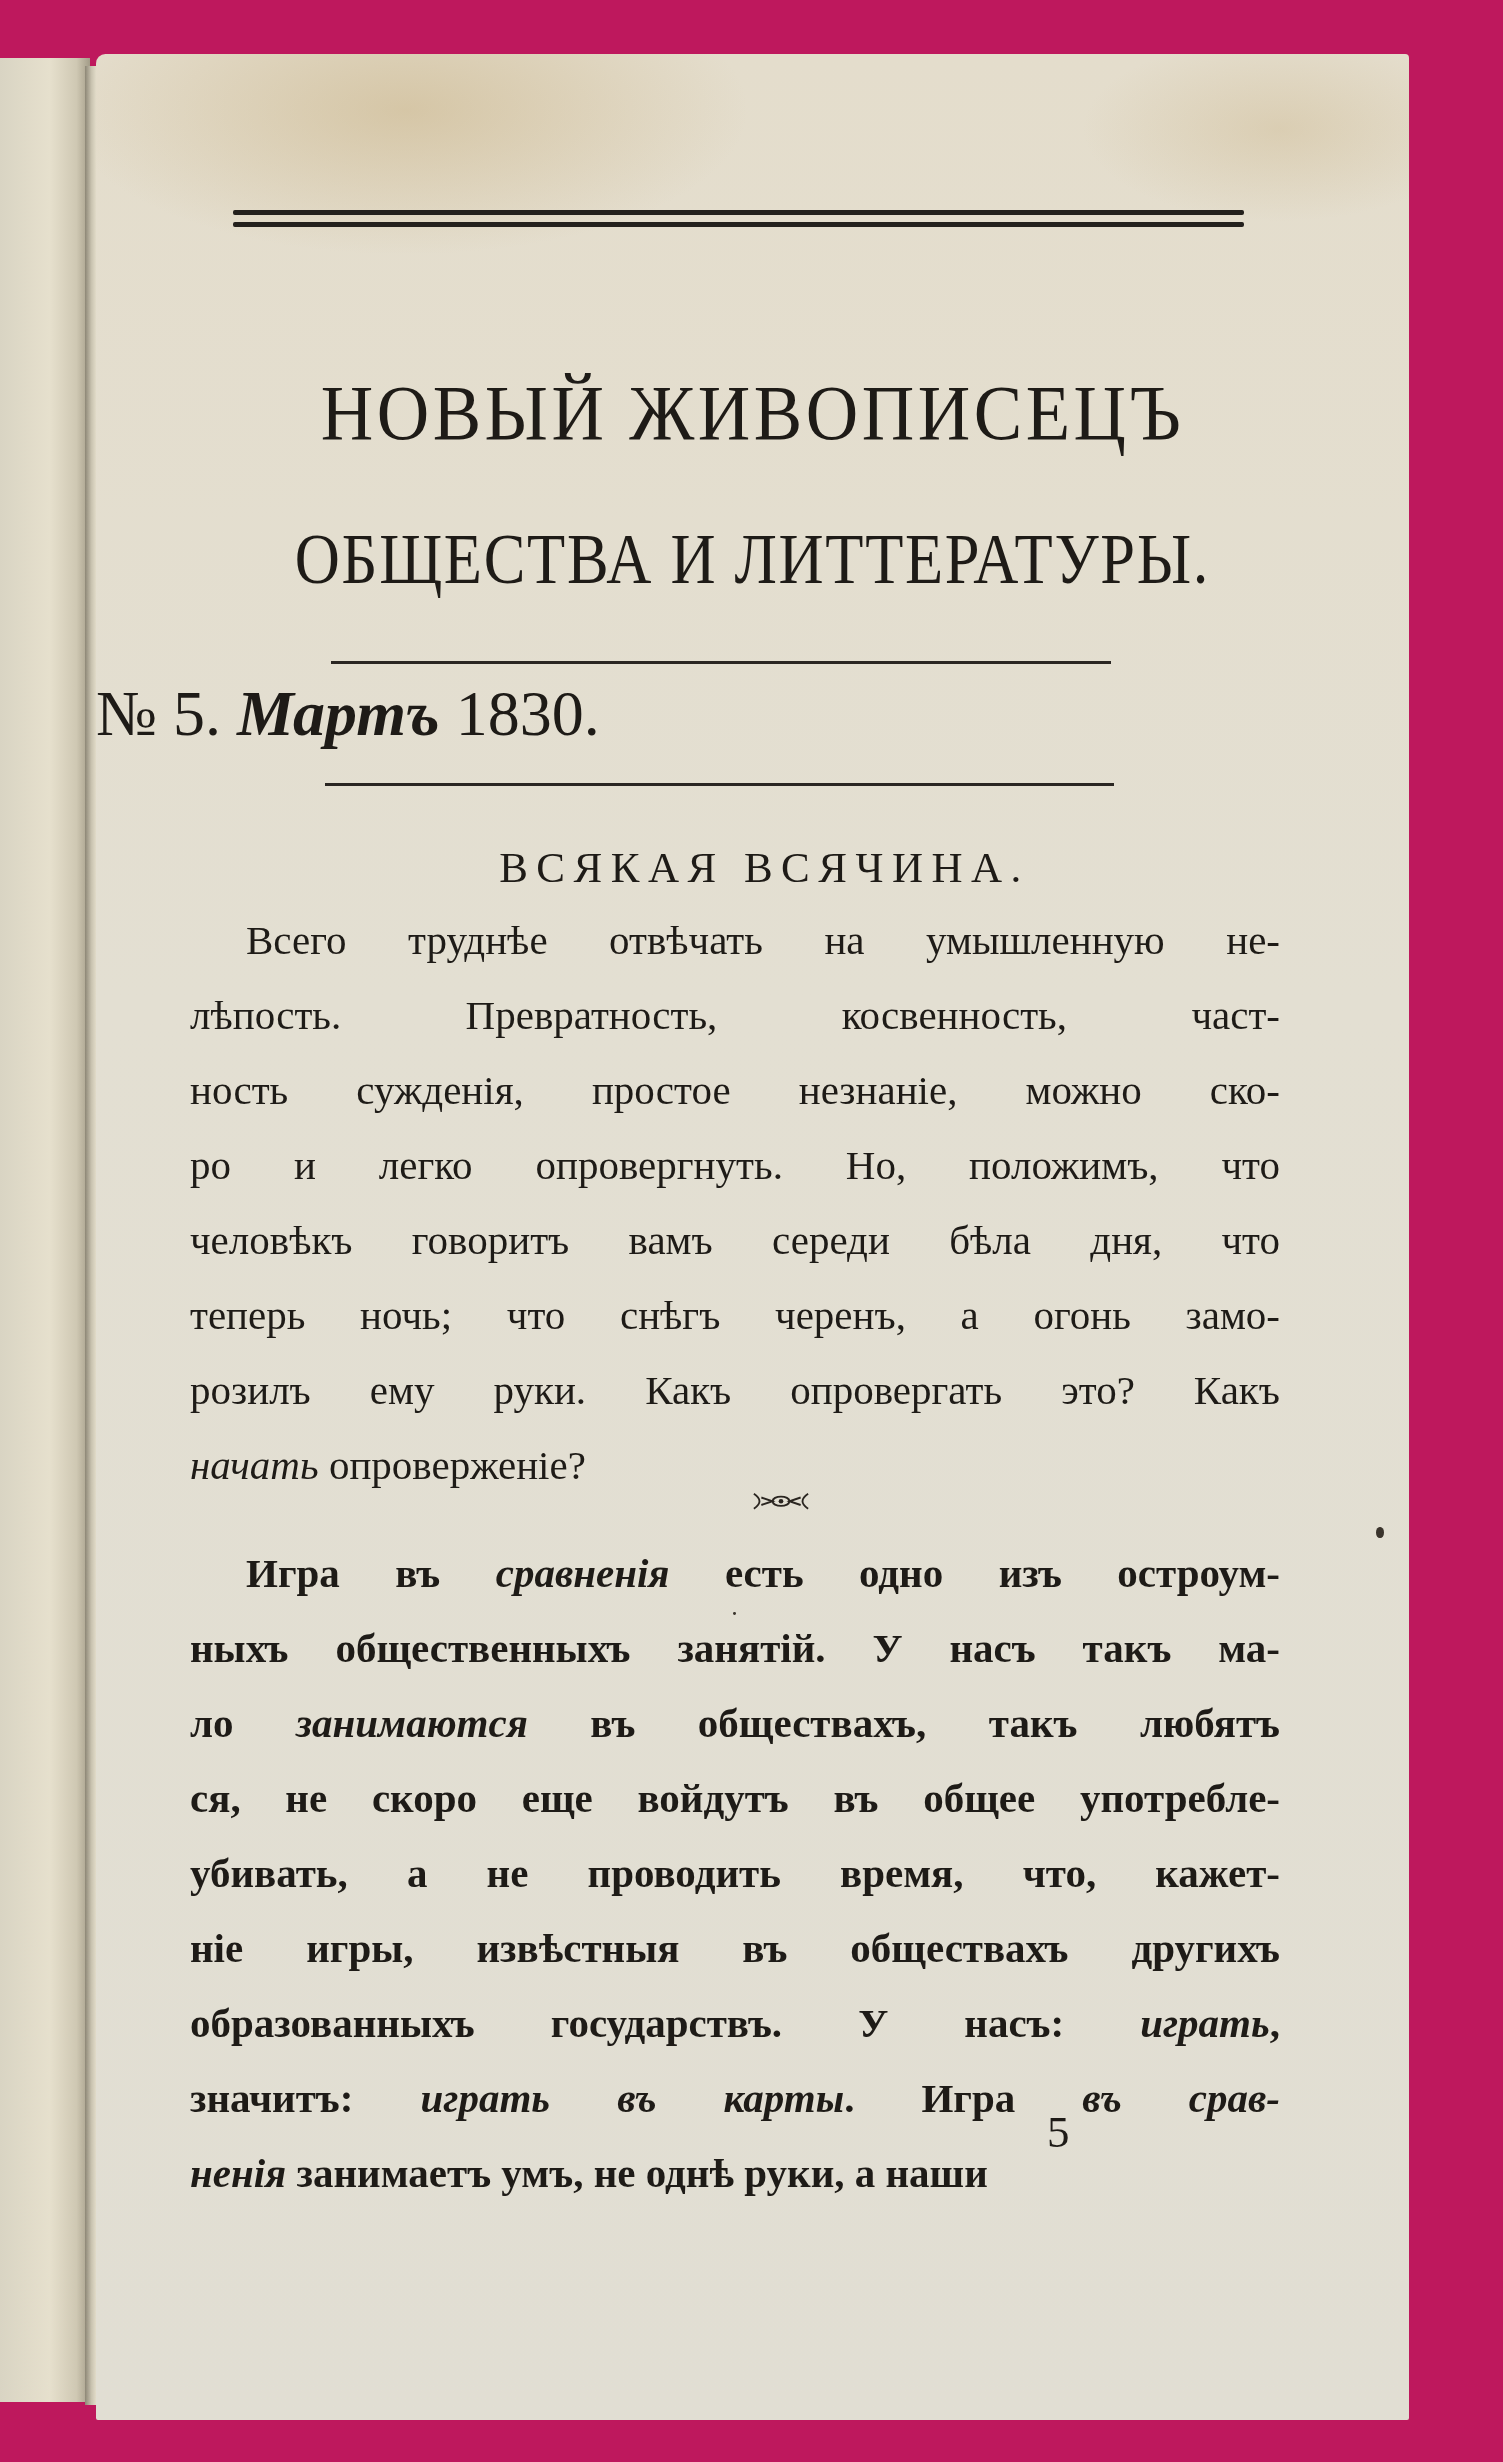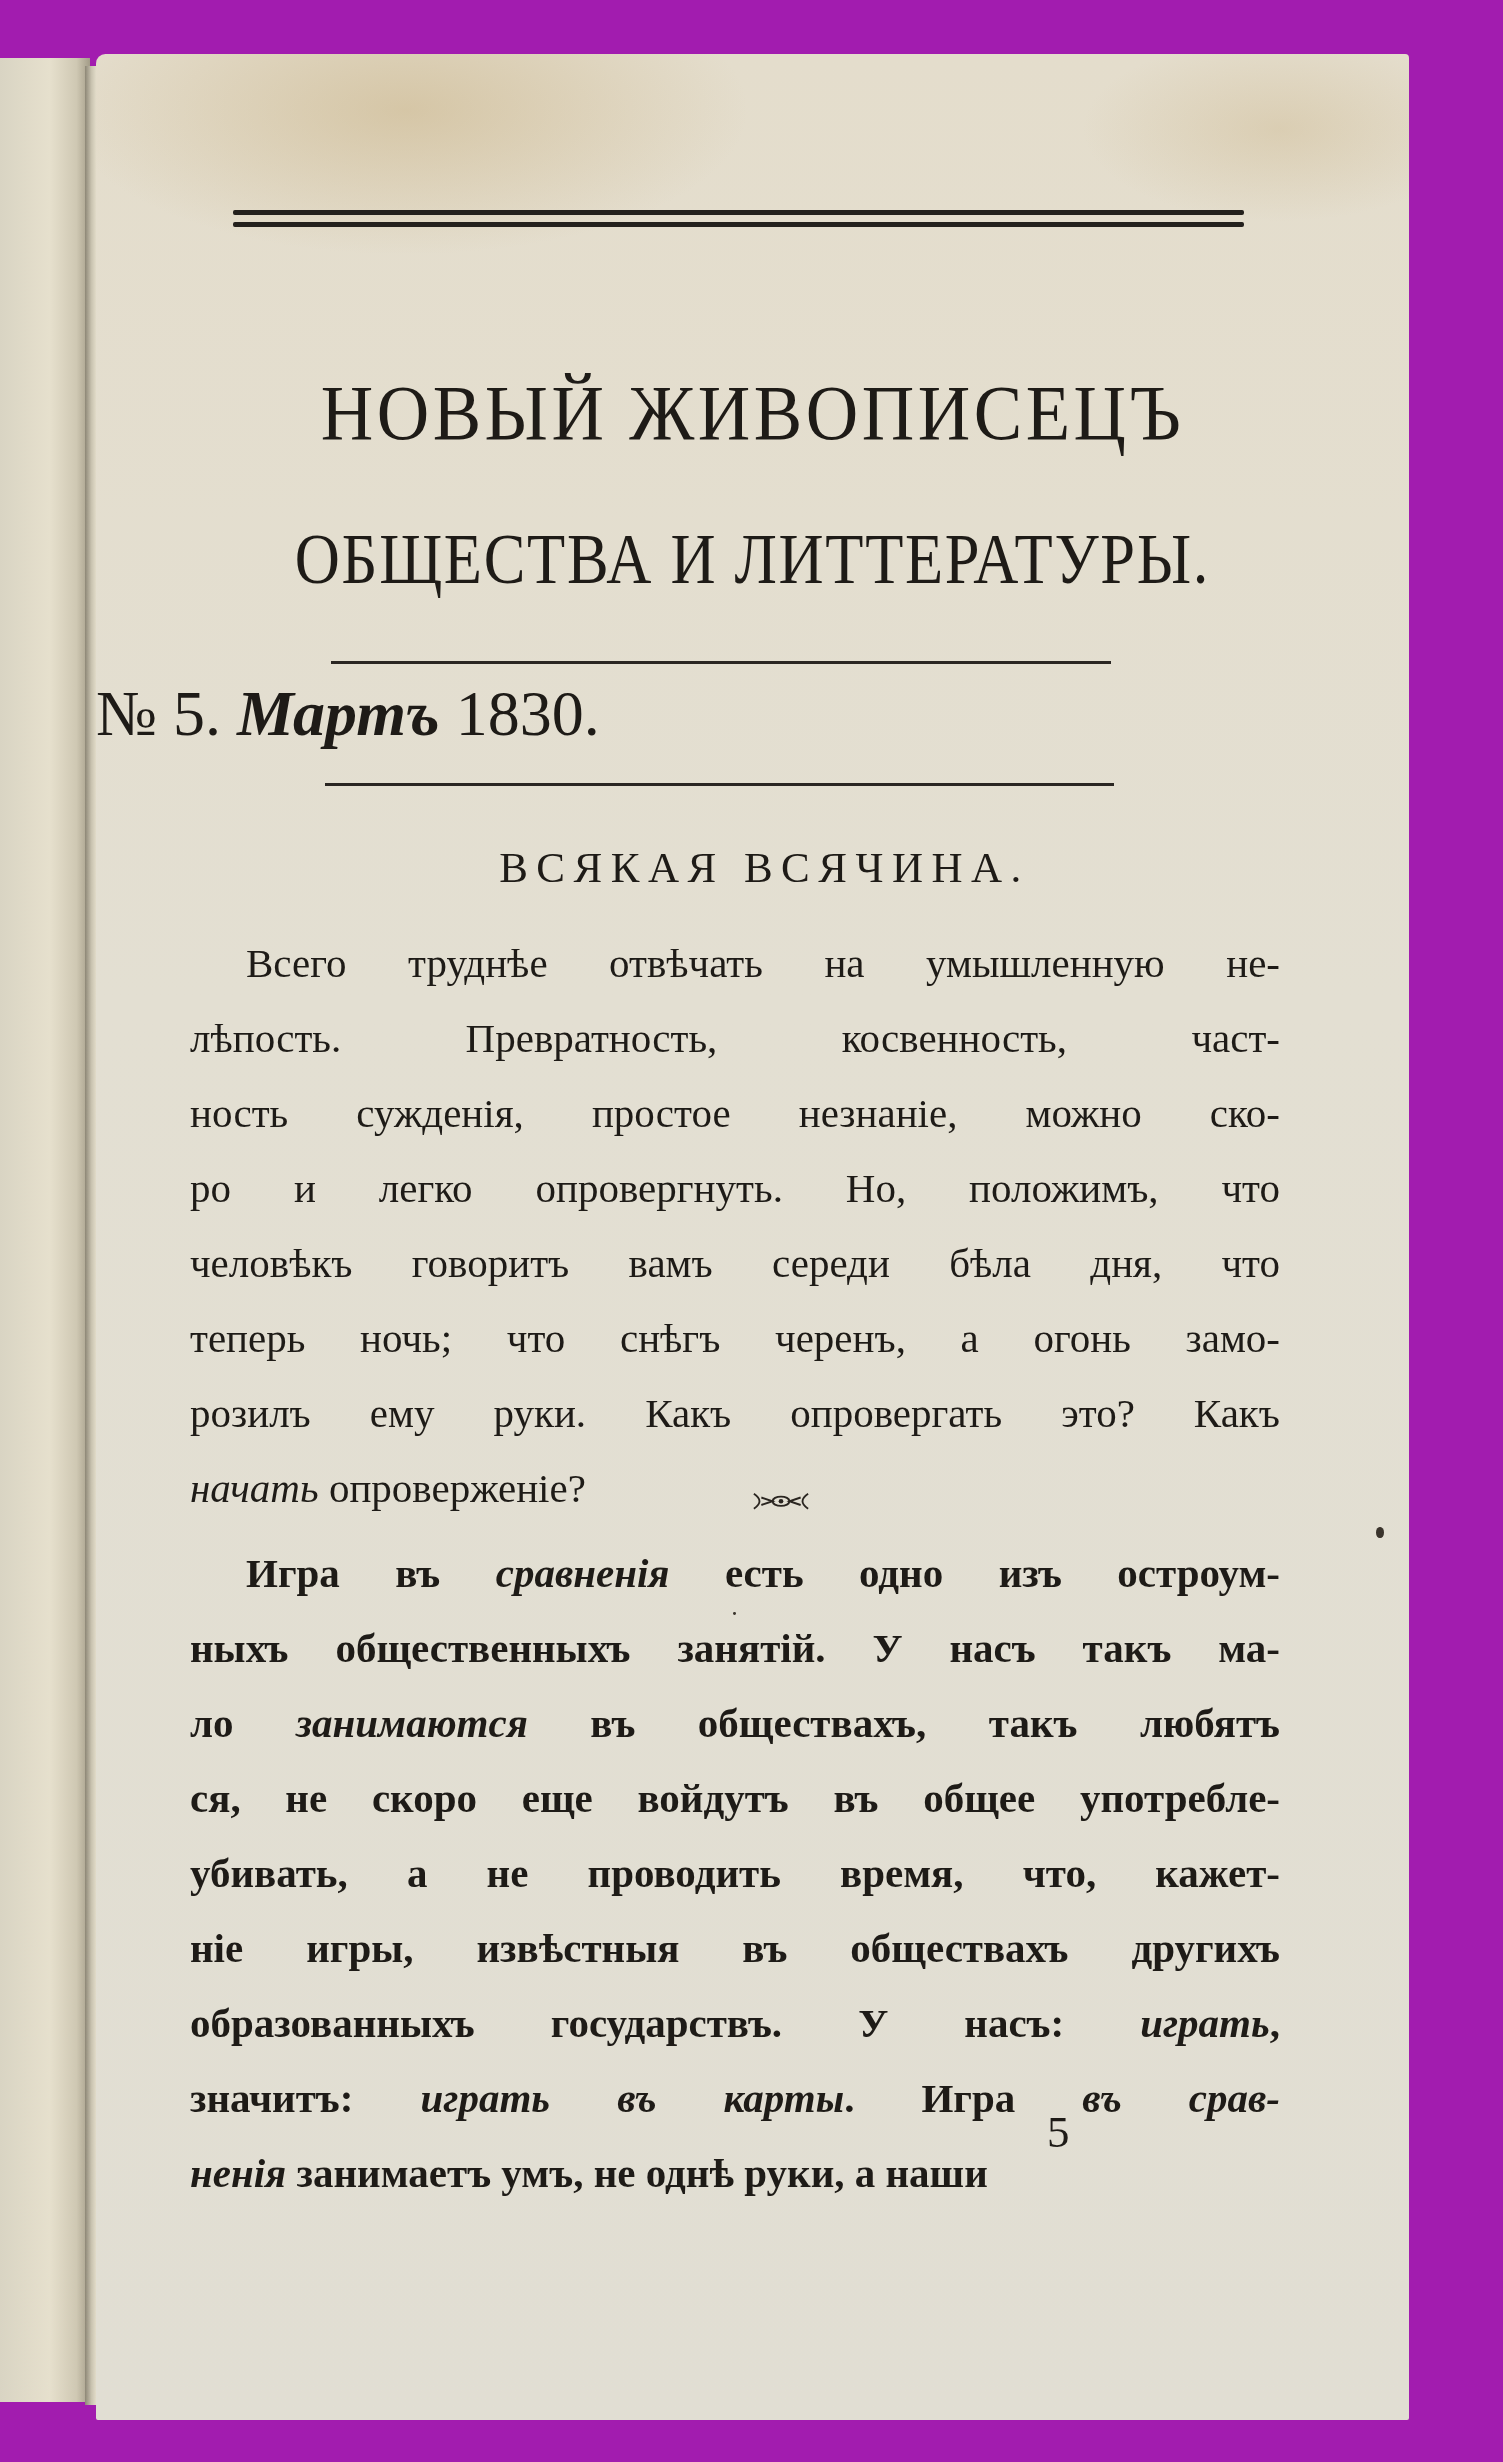"НОВЫЙ ЖИВОПИСЕЦЪ" .scan { background: #a21caf -> #be185d }
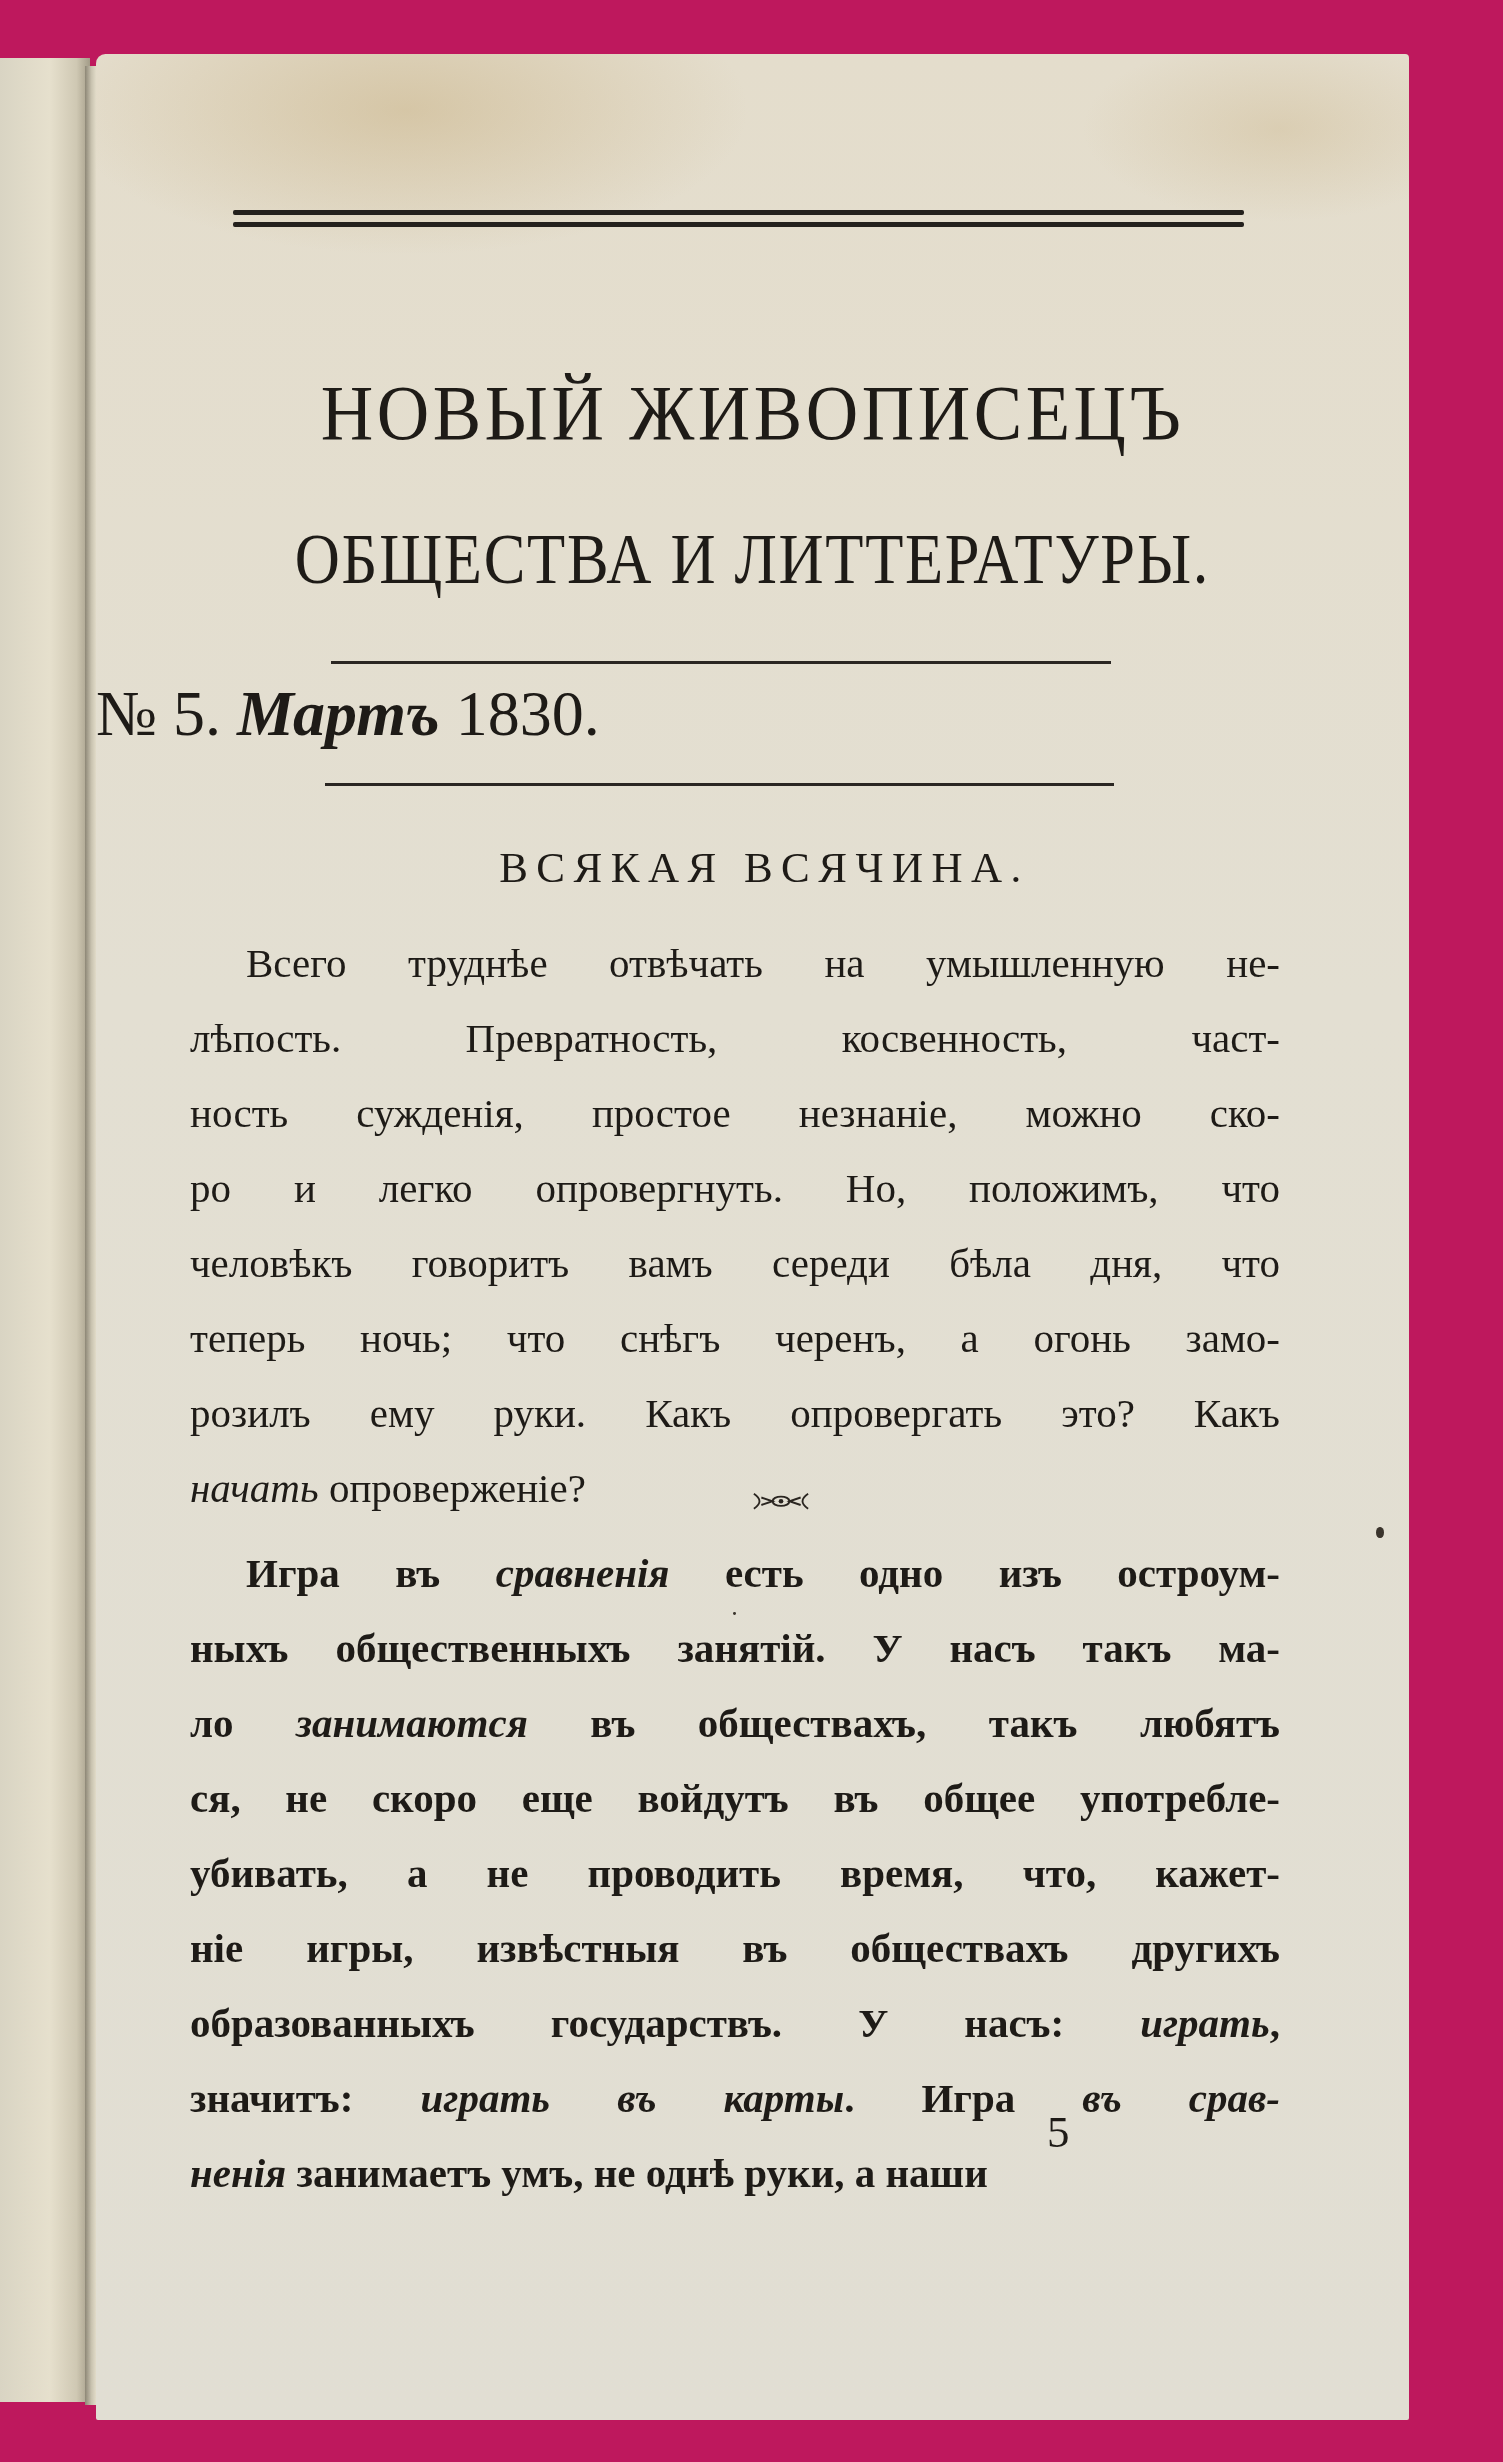"Всего труднѣе отвѣчать на умышленную" div.para { top: 872px -> 849px }
